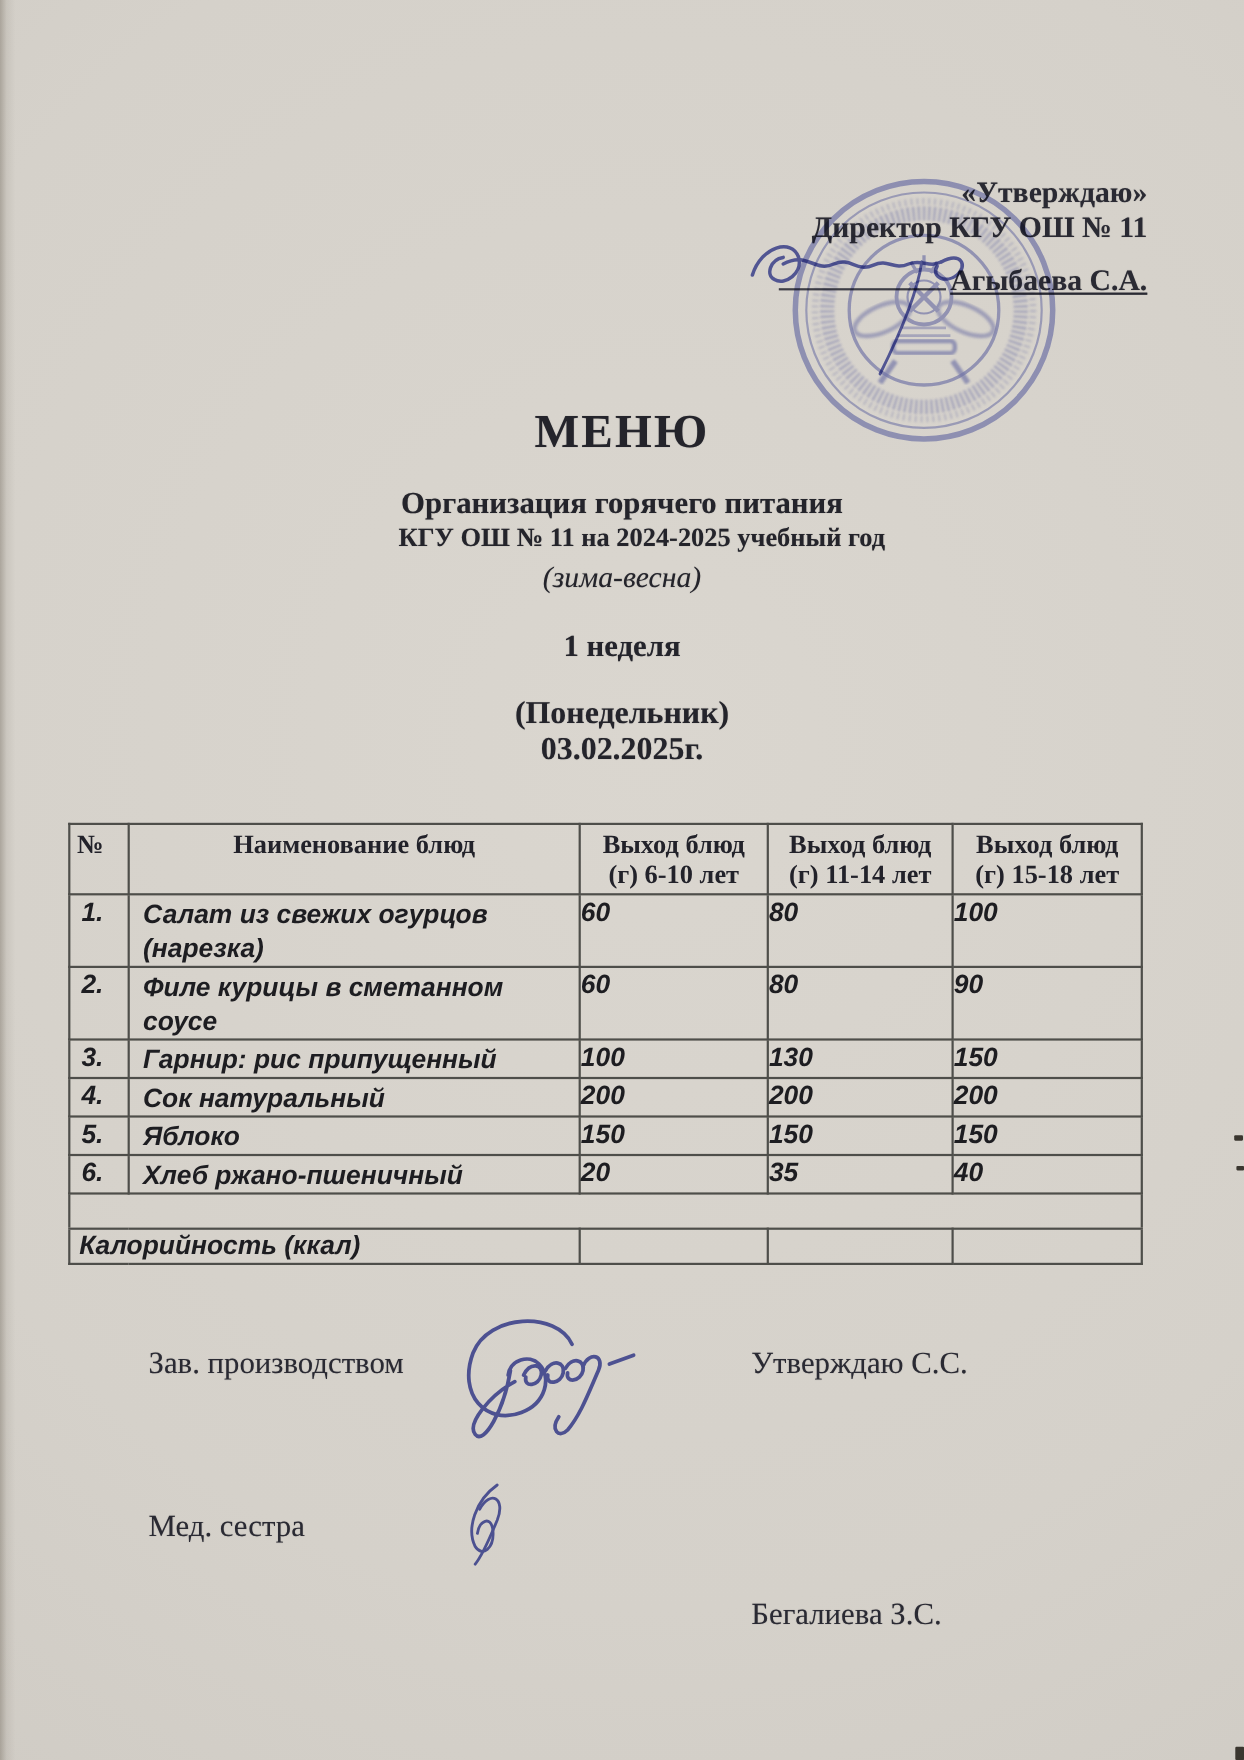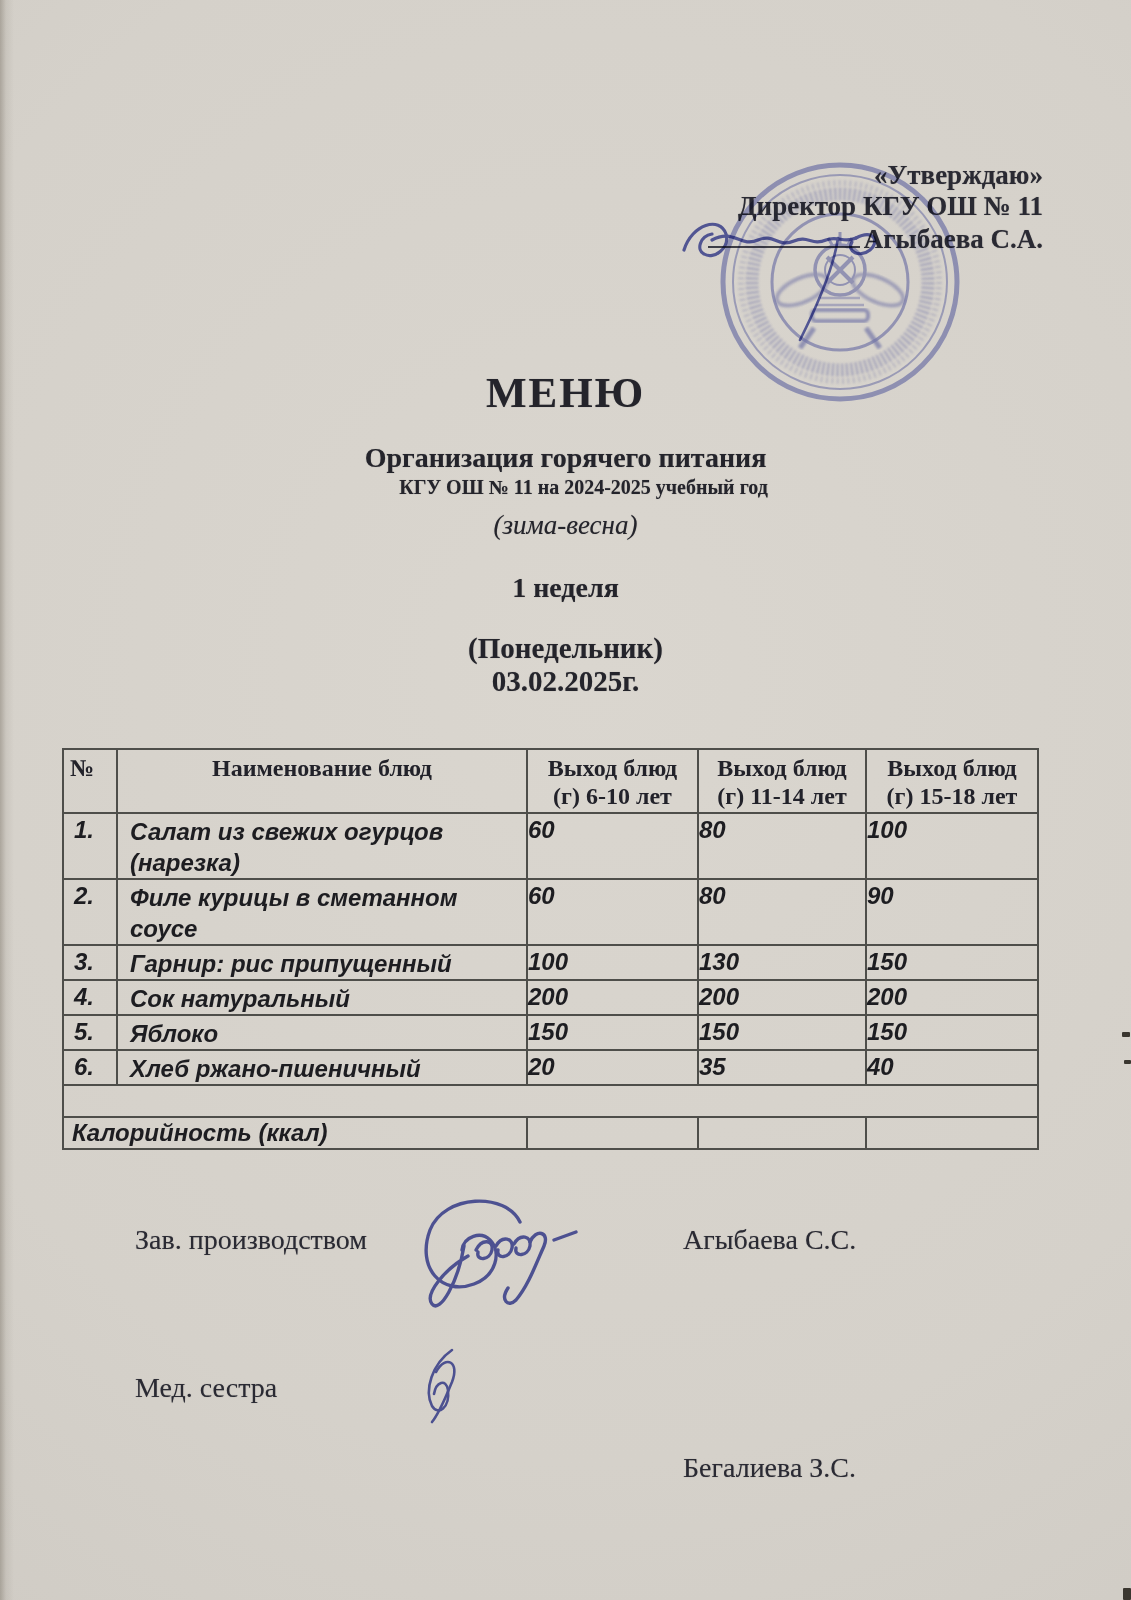"Агыбаева С.А." .approval .line3 { margin-top: 2px -> 18px; text-decoration: none -> underline }
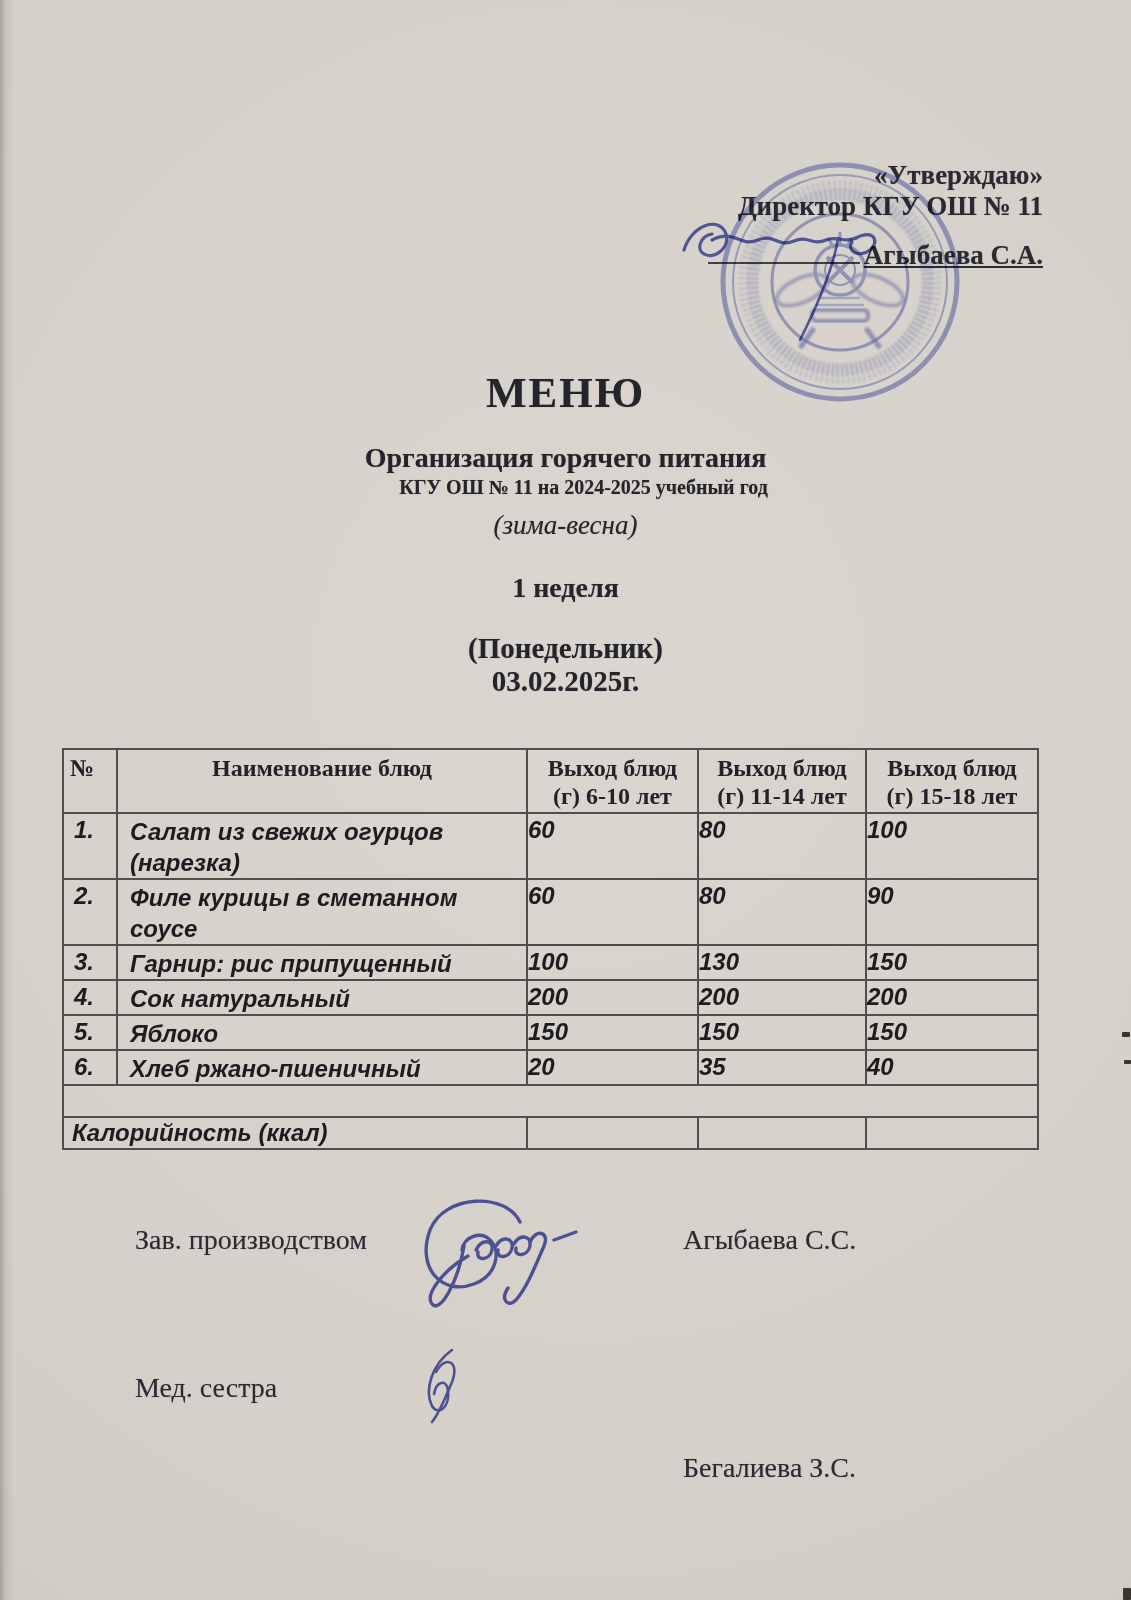"КГУ ОШ № 11 на" .sub2 { font-size: 20px -> 24px }
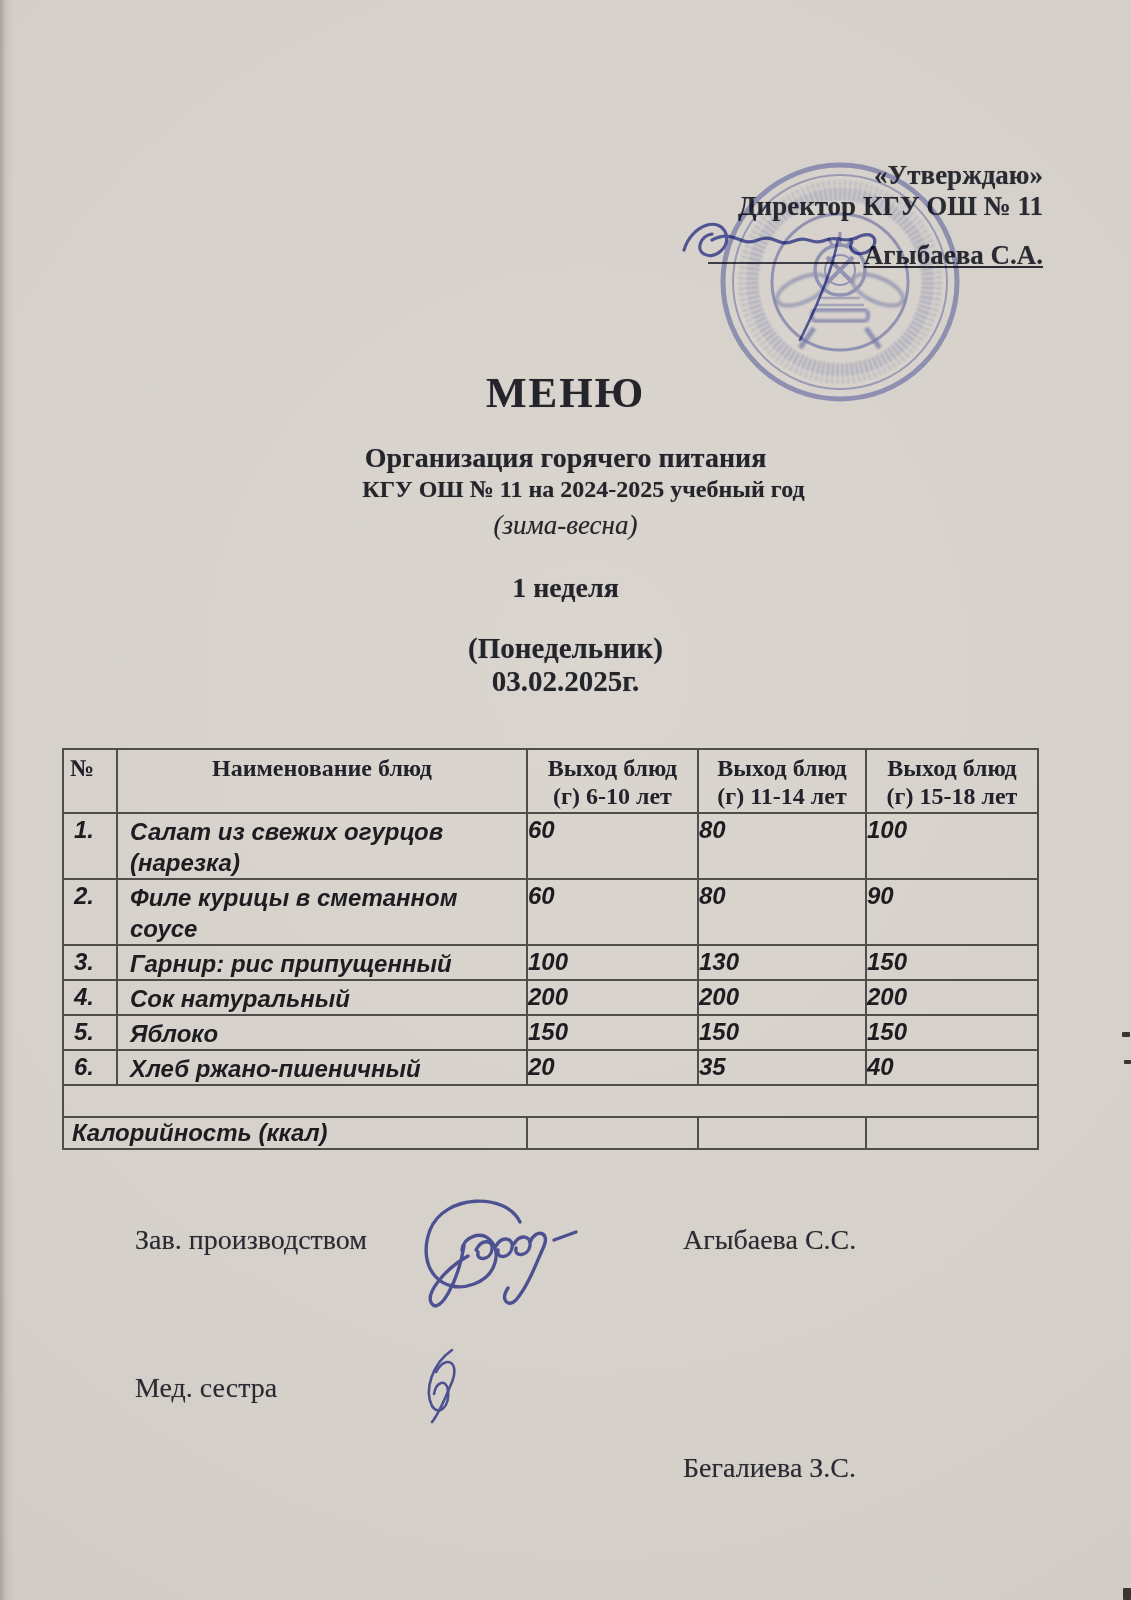"Агыбаева С.С." div.sig-row-name { text: Агыбаева -> Утверждаю }
